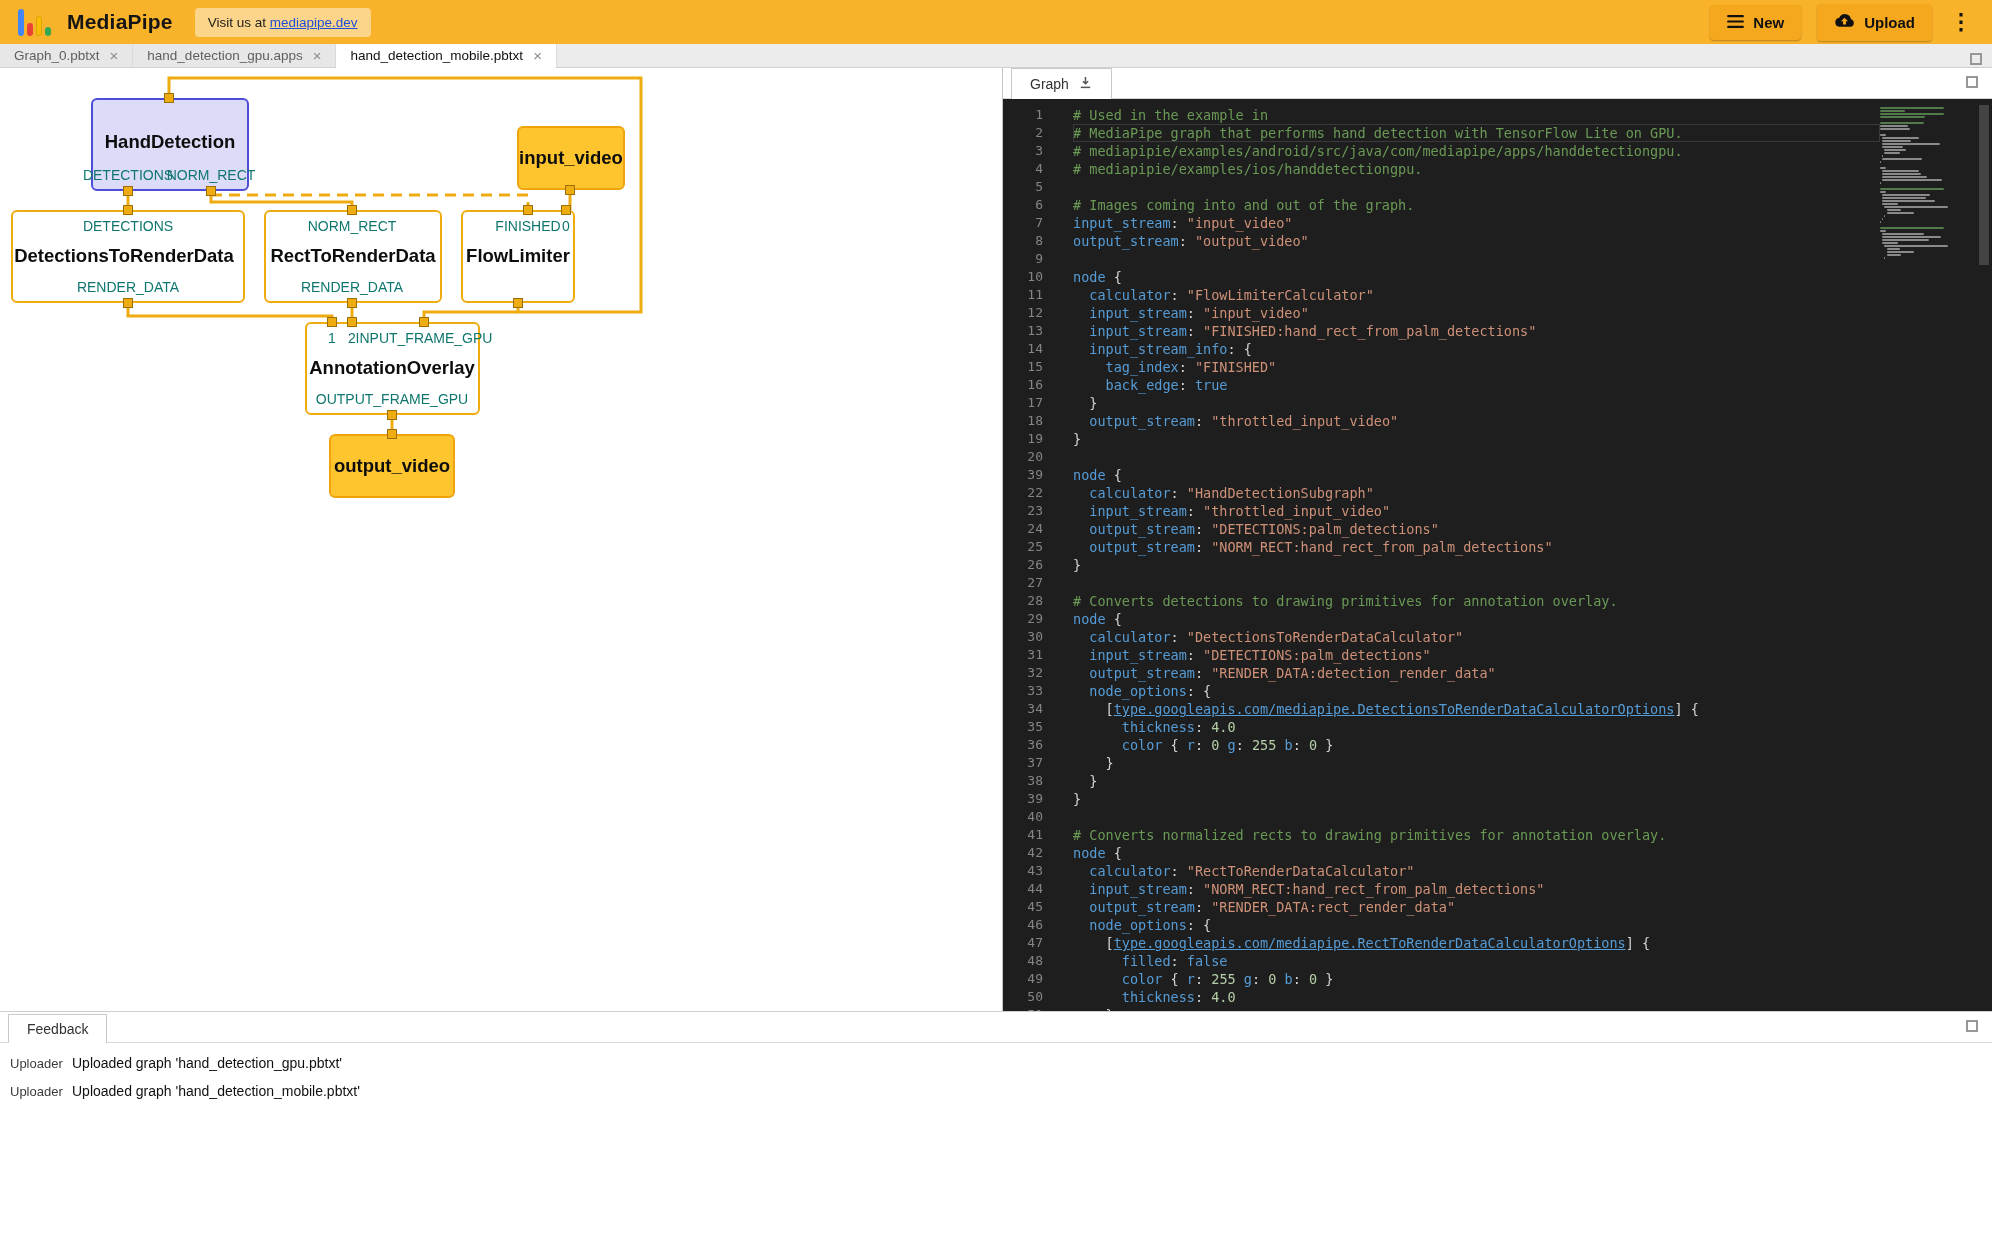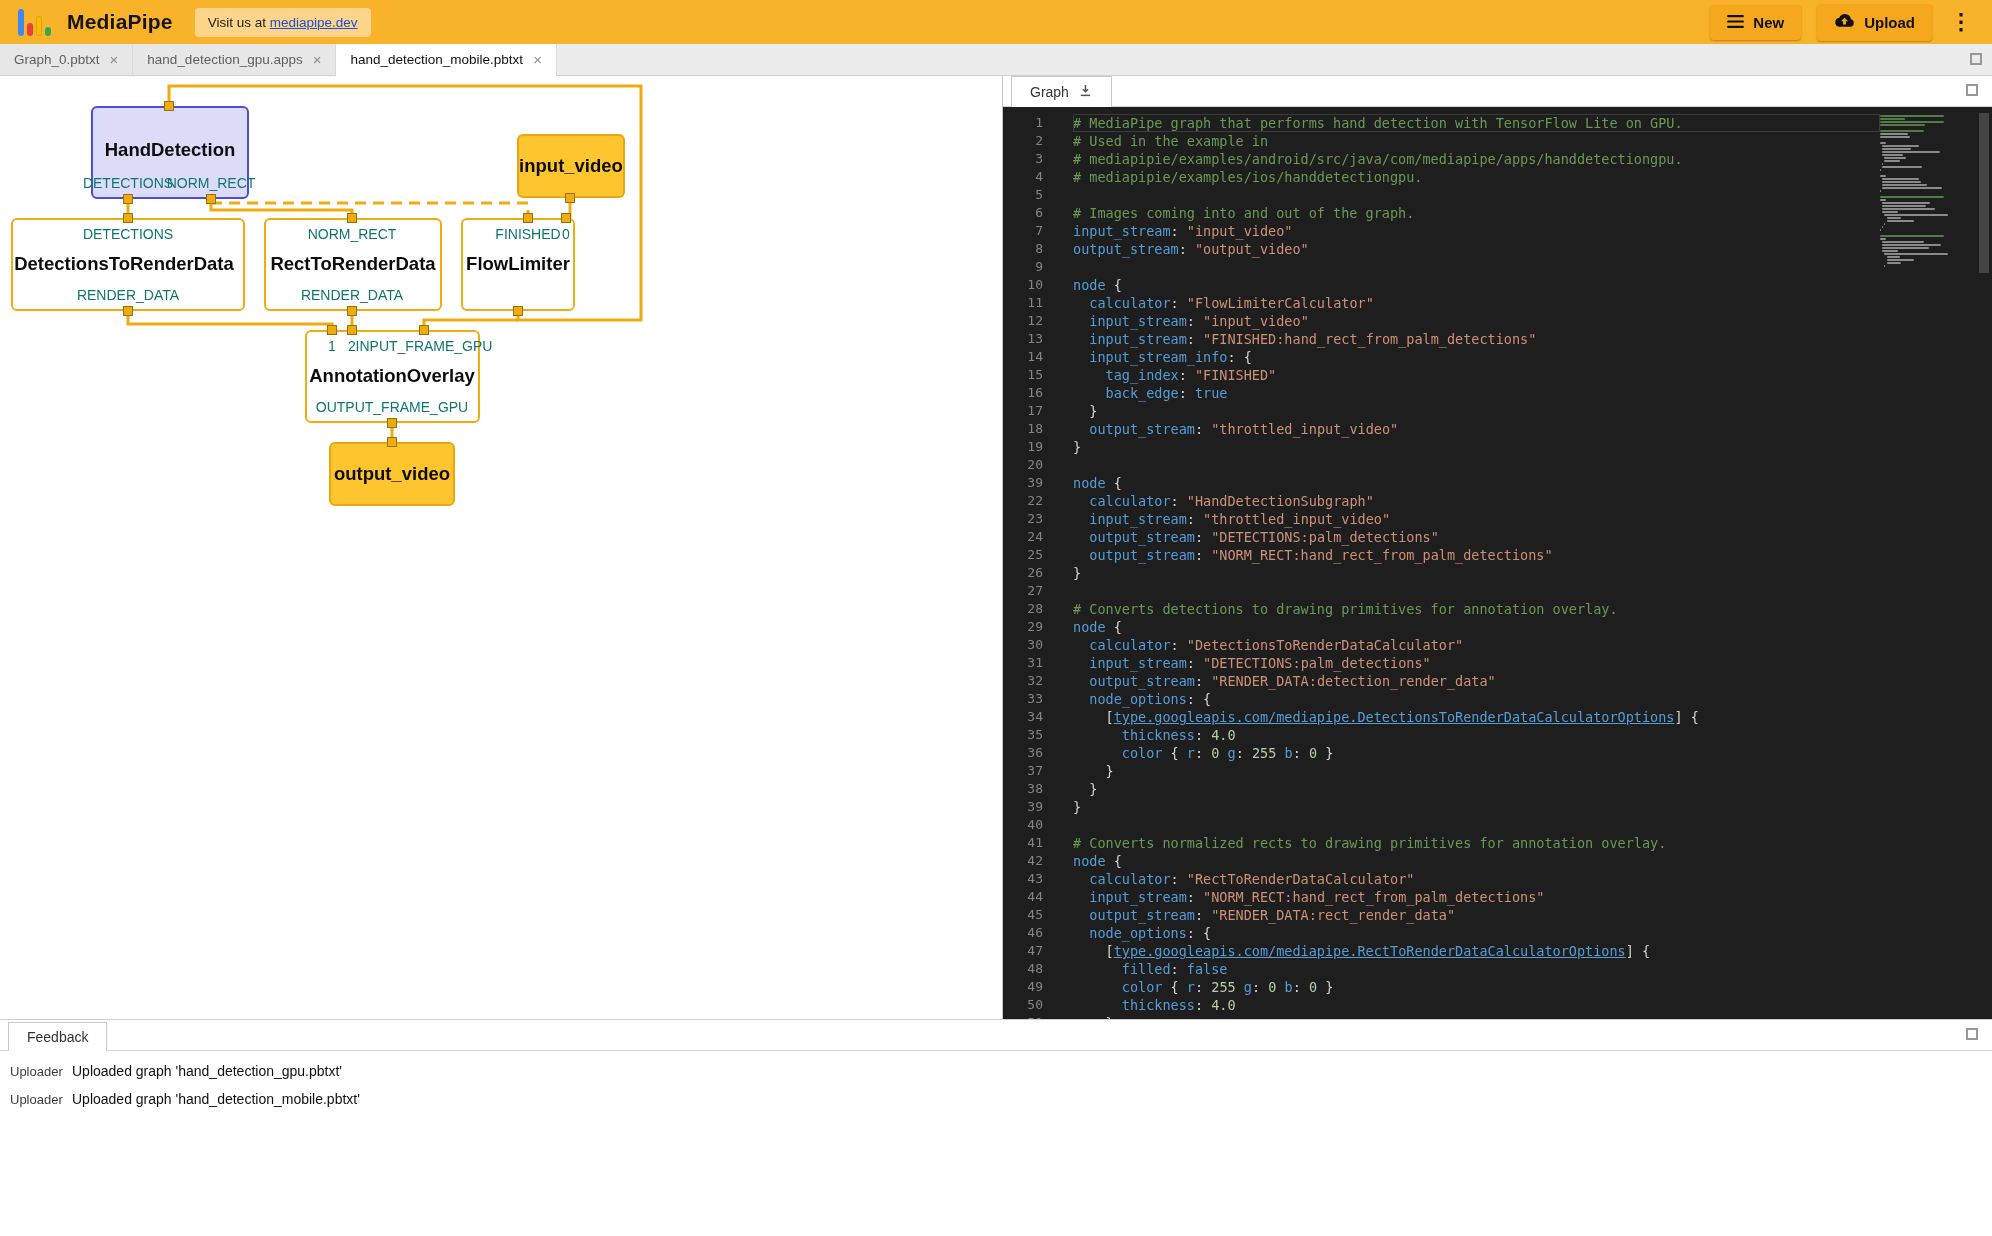"Graph_0.pbtxt" .tabstrip { height: 32px -> 24px }
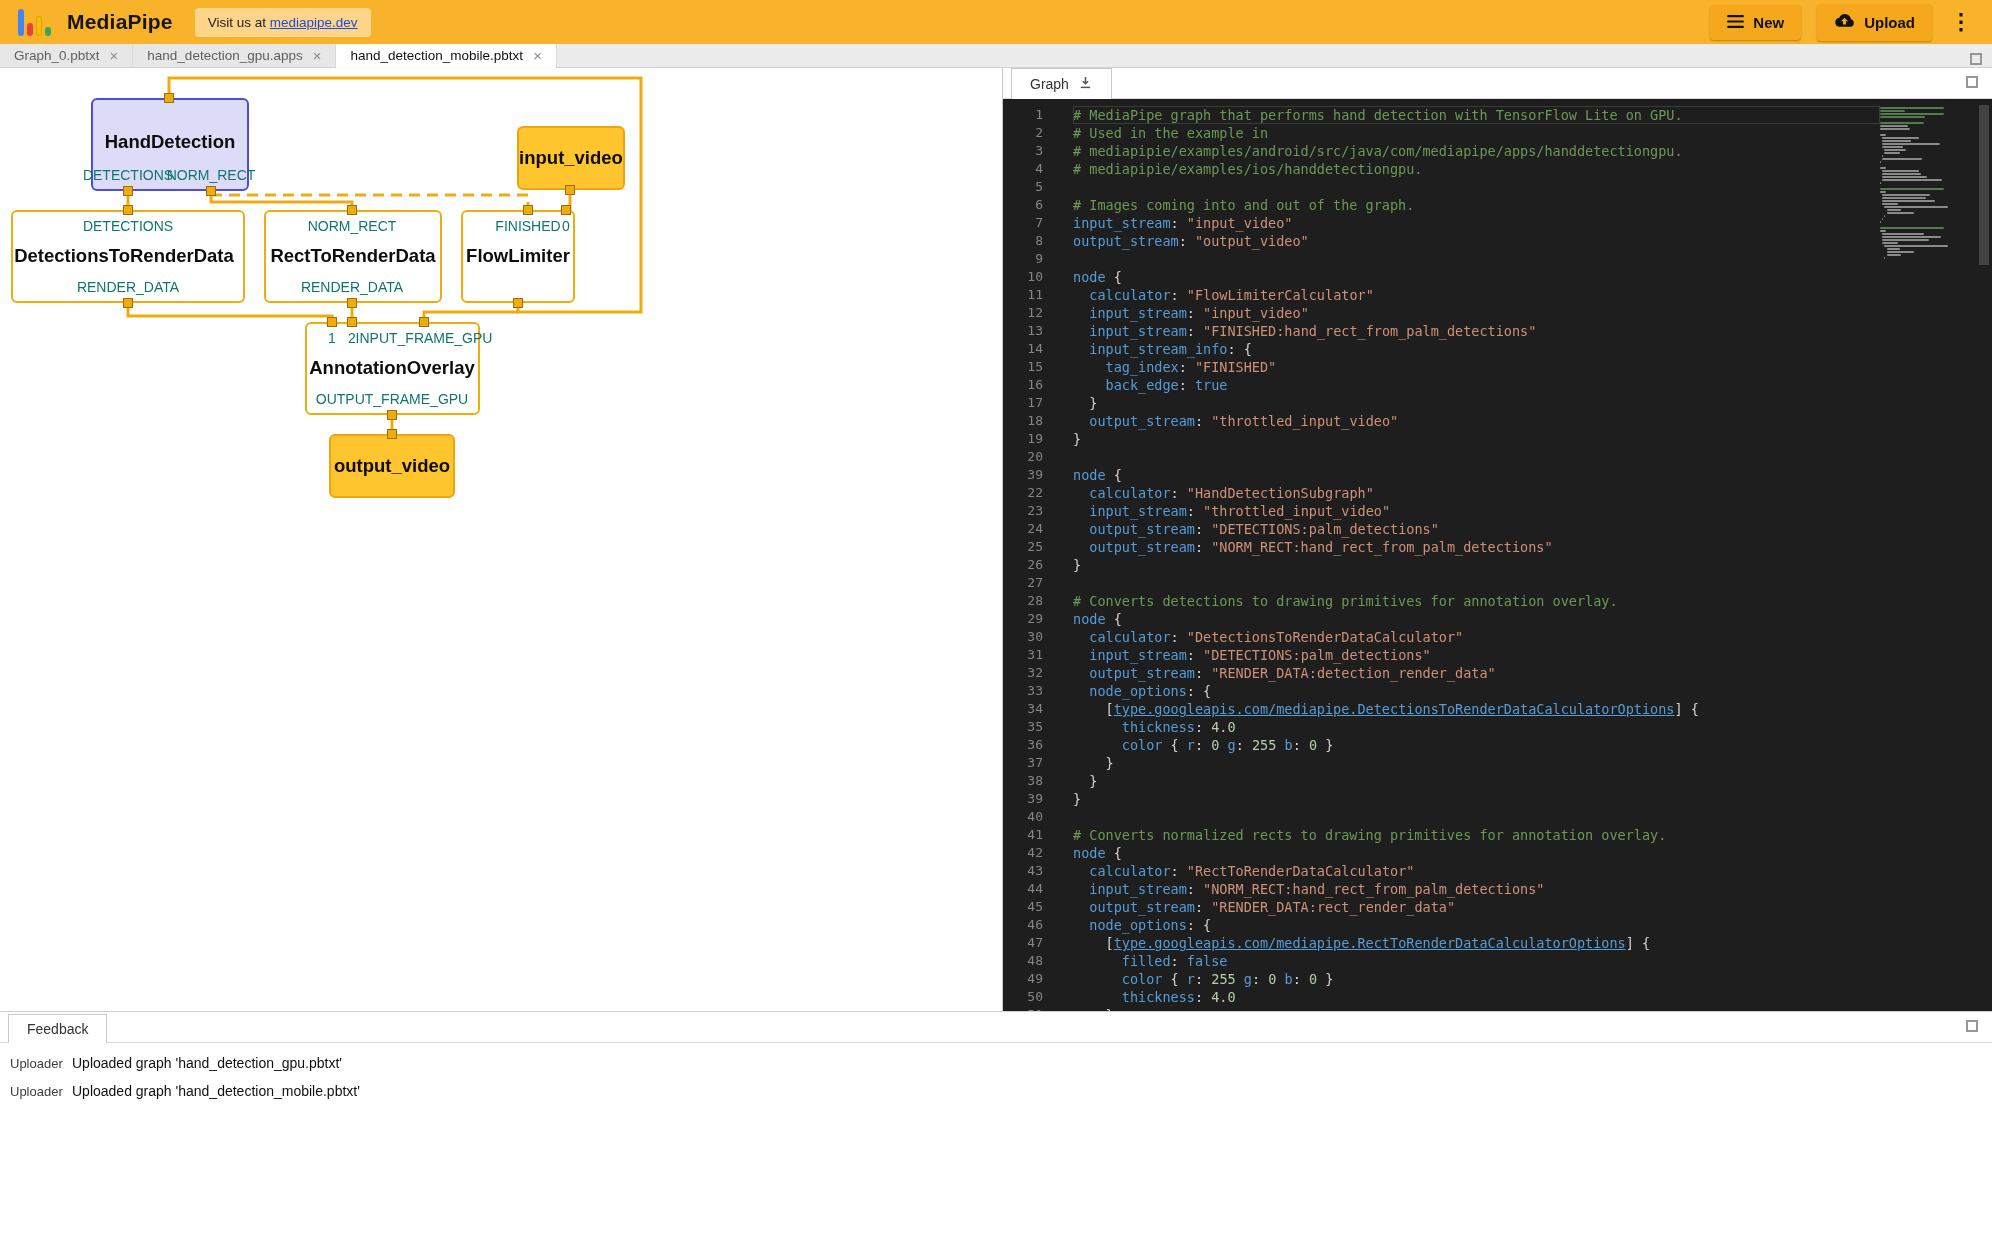"# MediaPipe graph that performs" div.cl { order: before "# Used in the example" -> after "# Used in the example" }
